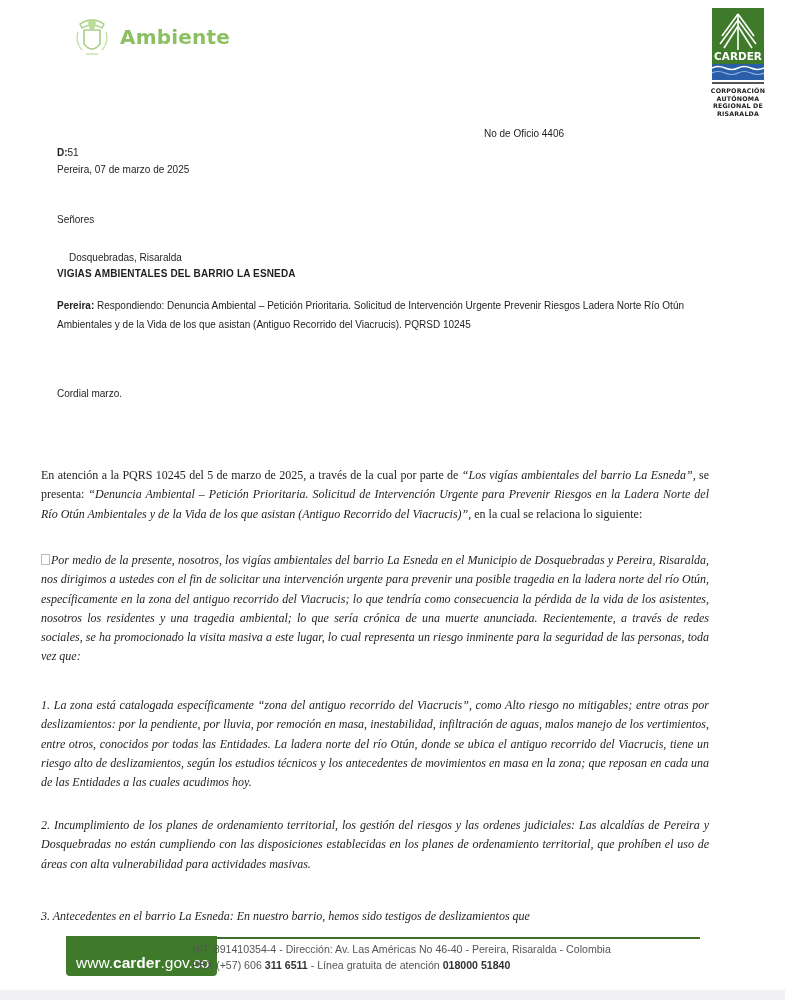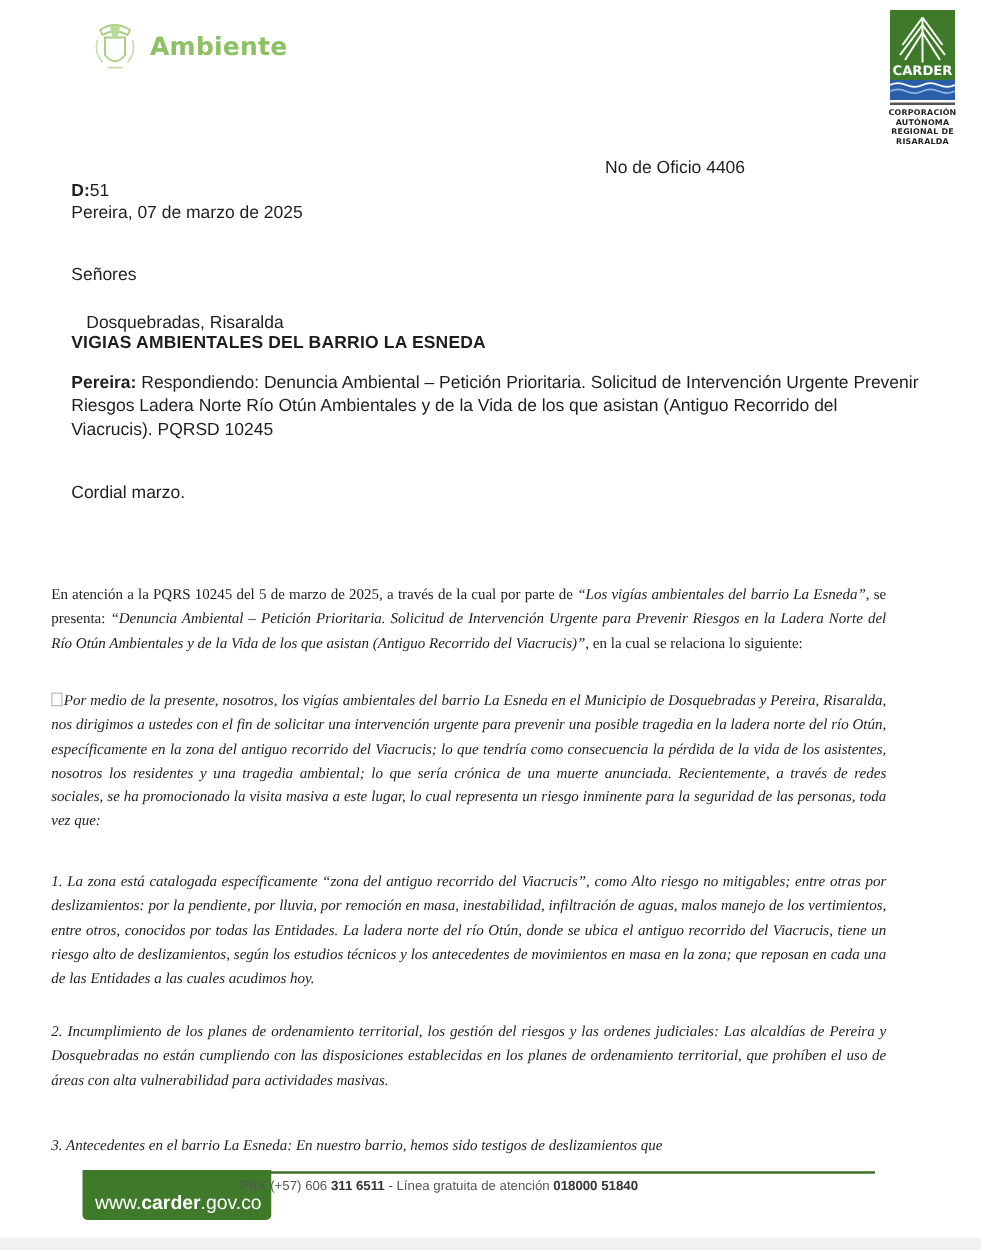"No de Oficio 4406" .text { font-size: 14px -> 10px }
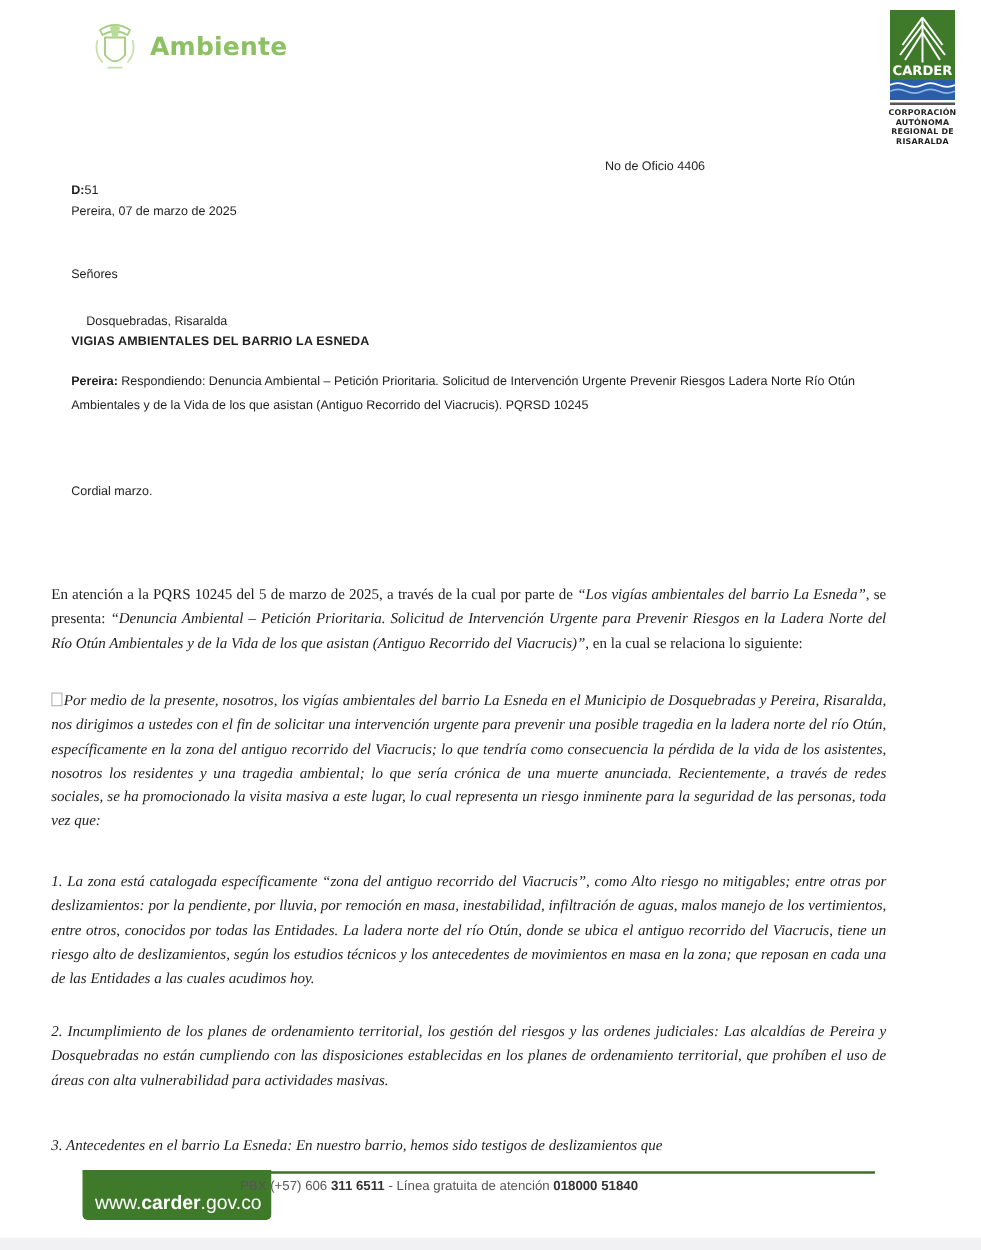"NIT: 891410354-4 - Dirección: Av." div { html: none -> <div>NIT: 891410354-4 - Dirección: Av. Las Américas No 46-40 - Pereira, Risaralda - Colombia</div> }
